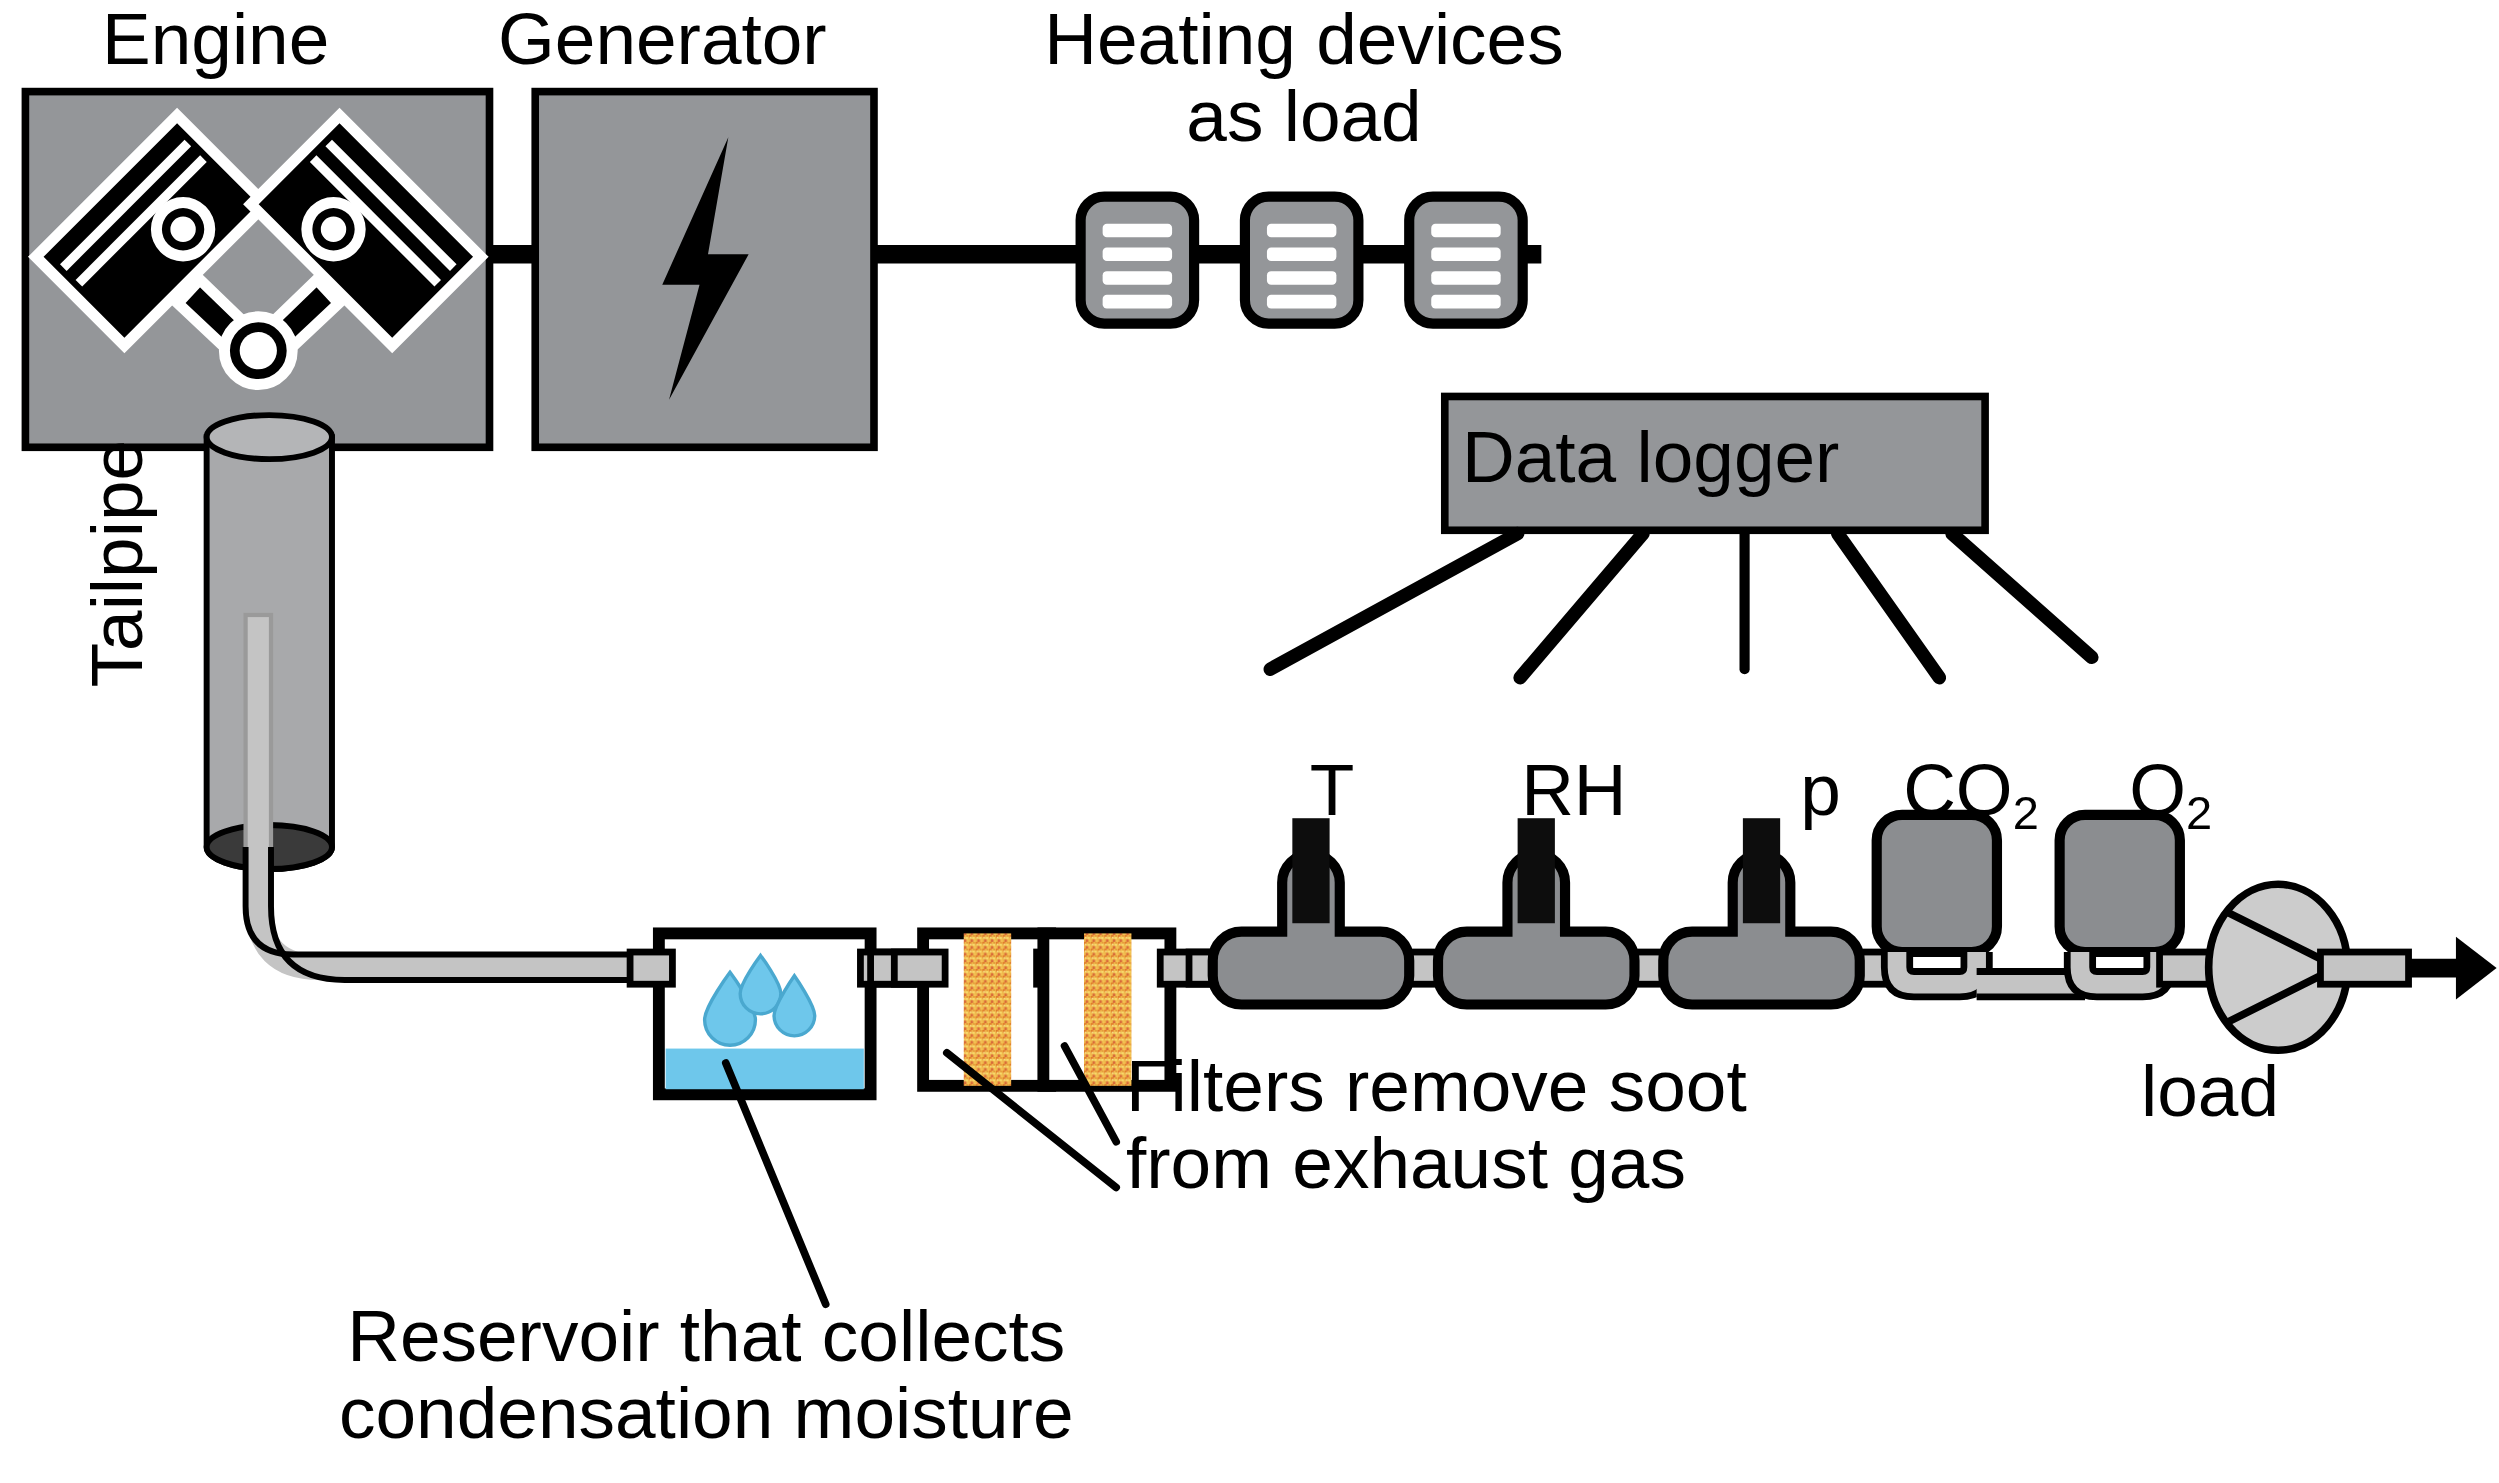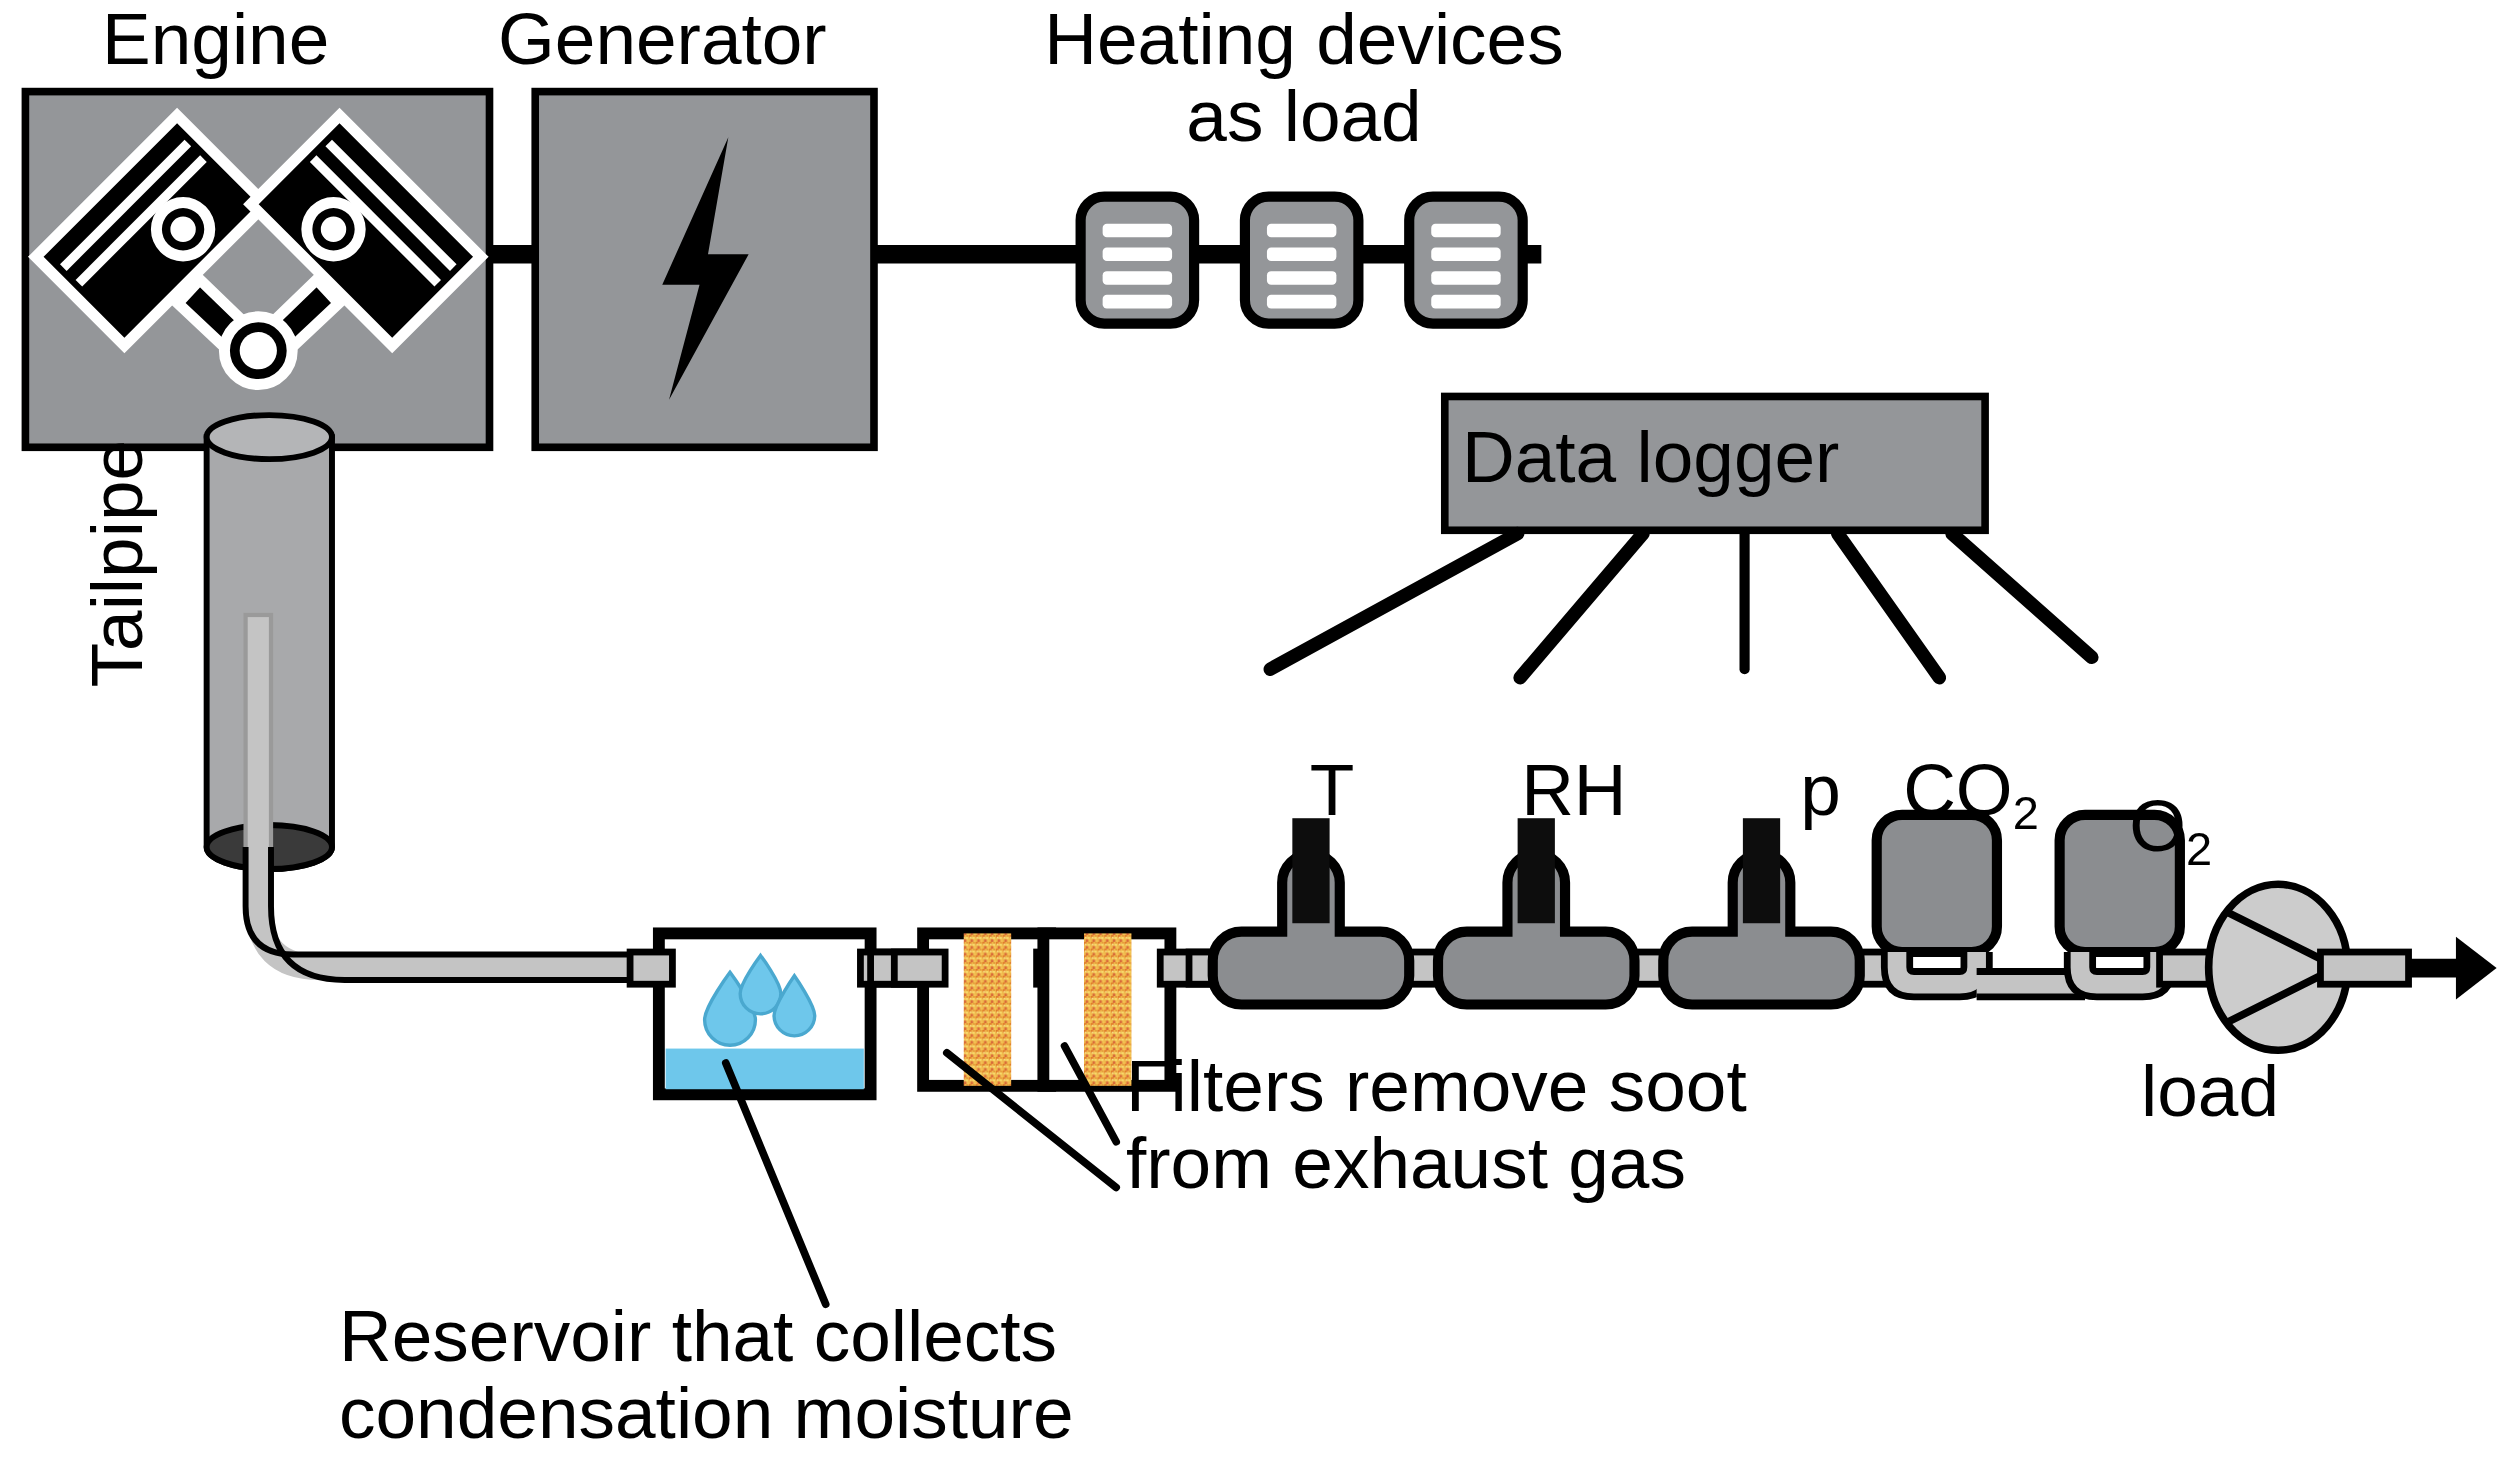"O2" div.lbl { top: 710px -> 674px }
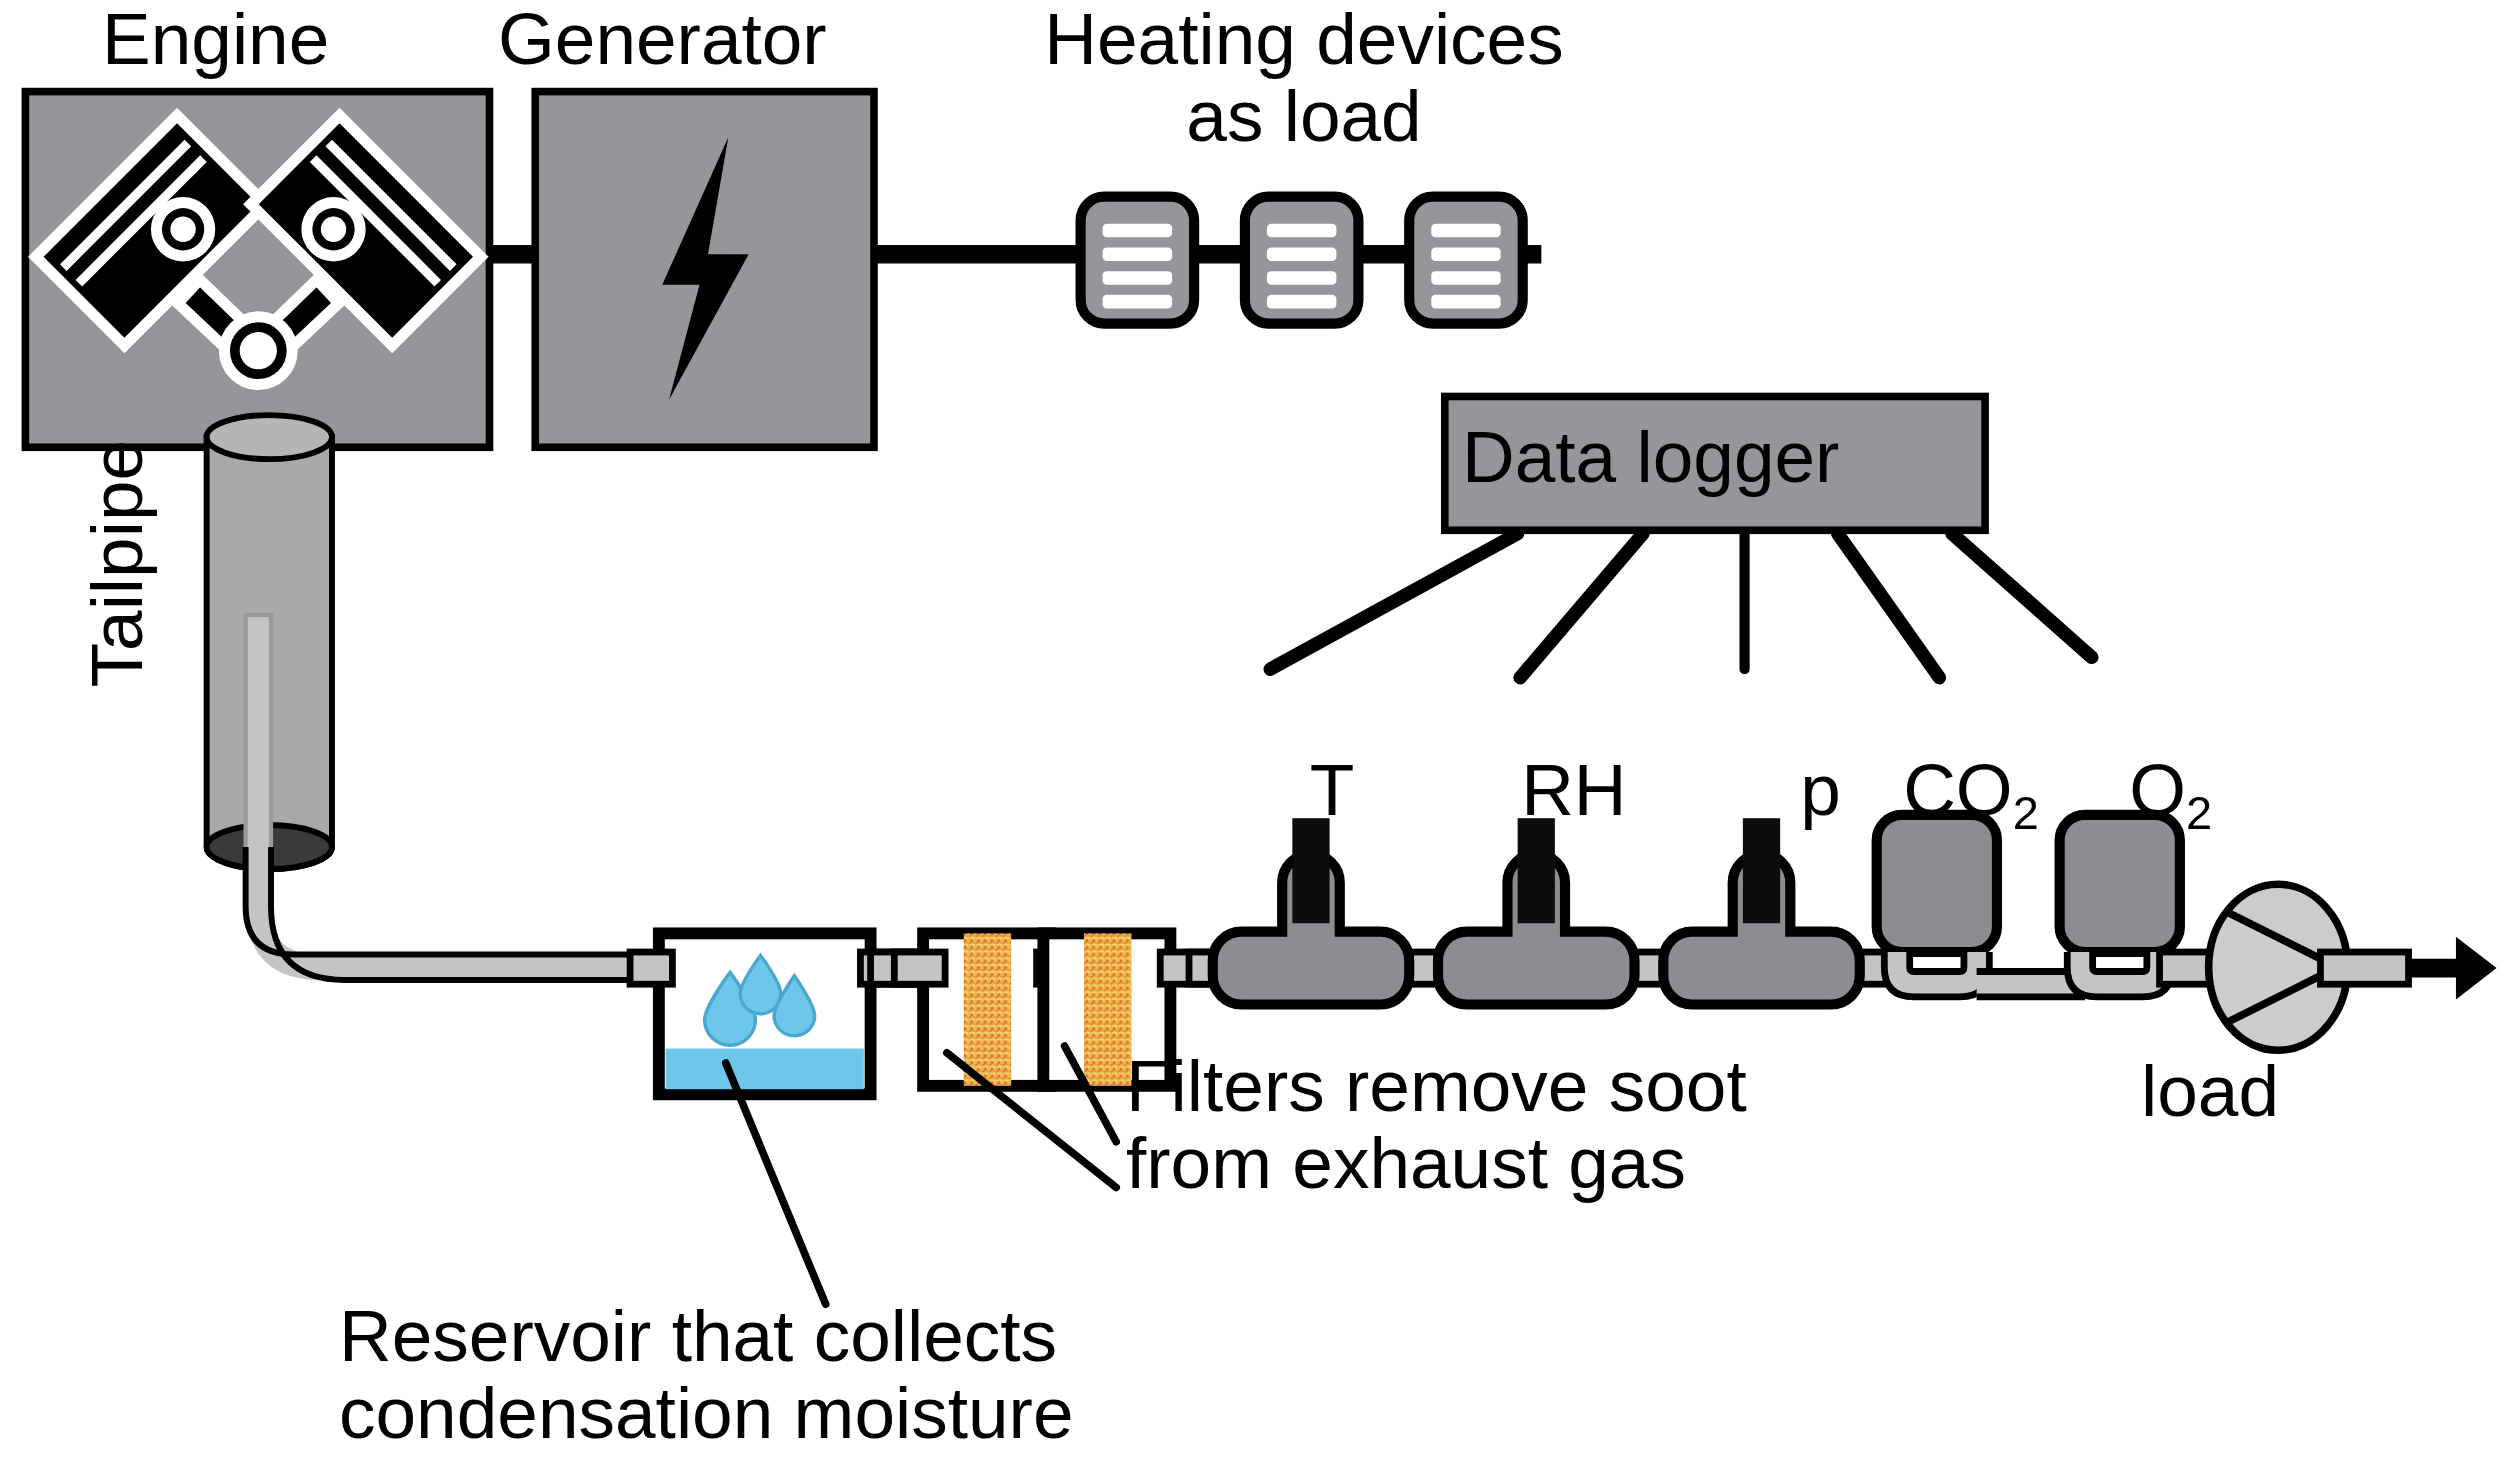"Reservoir that collects" div.lbl { text-align: none -> center }
